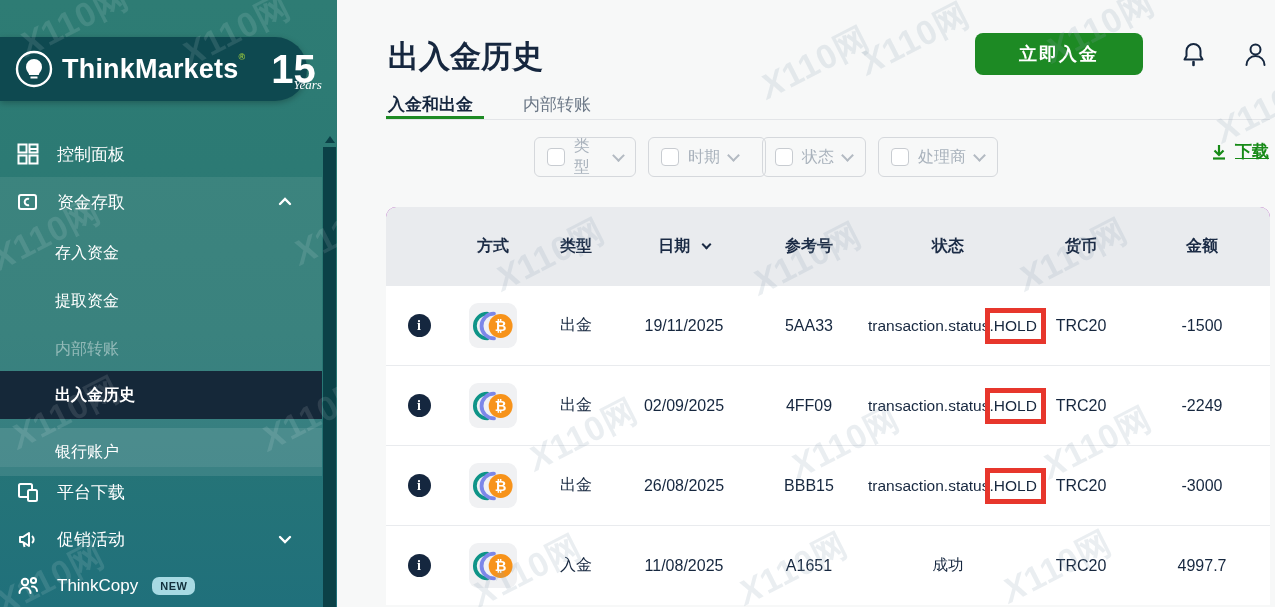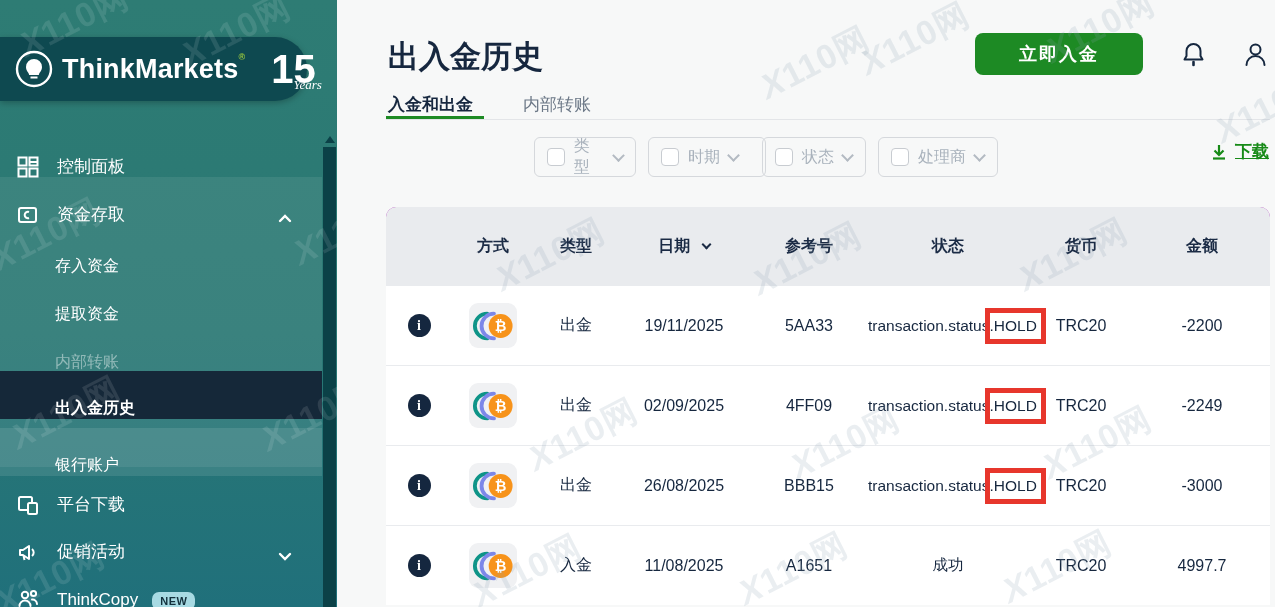"控制面板" .nav-item { align-items: flex-end -> center }
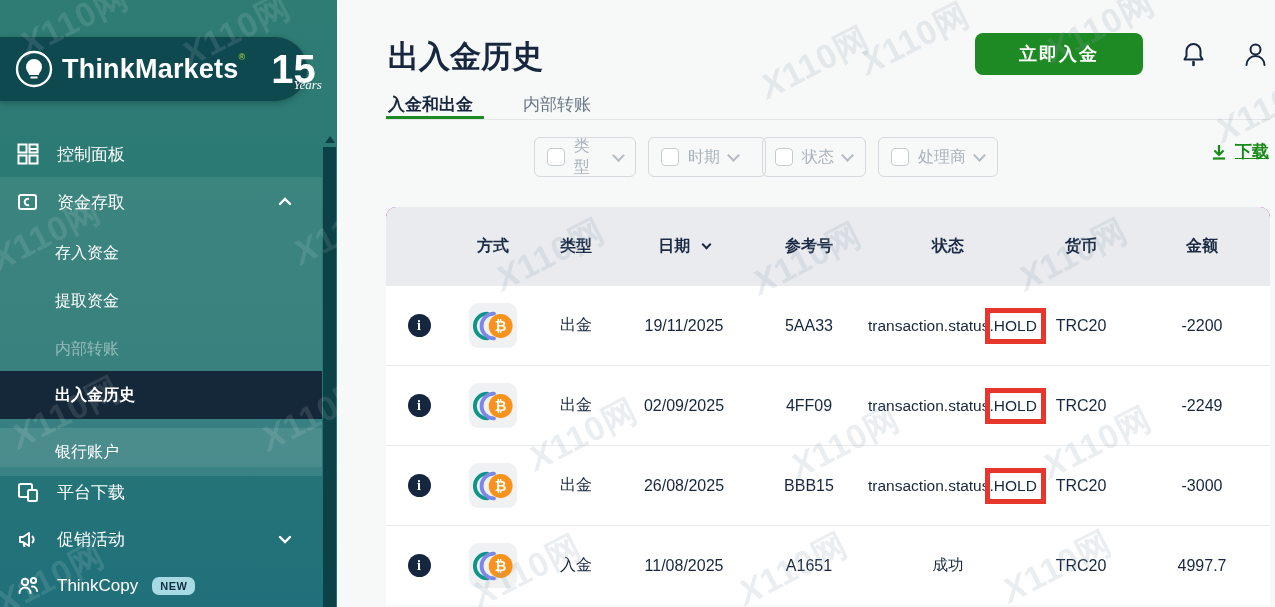"-2200" div.cell { text: -2200 -> -1500 }
